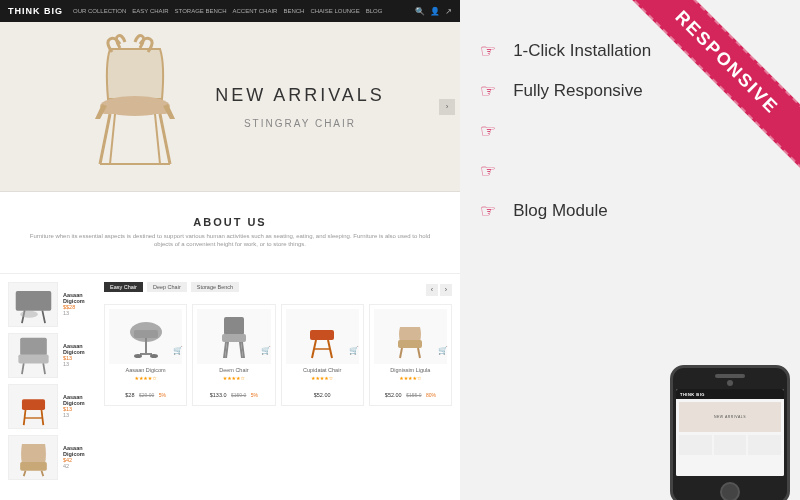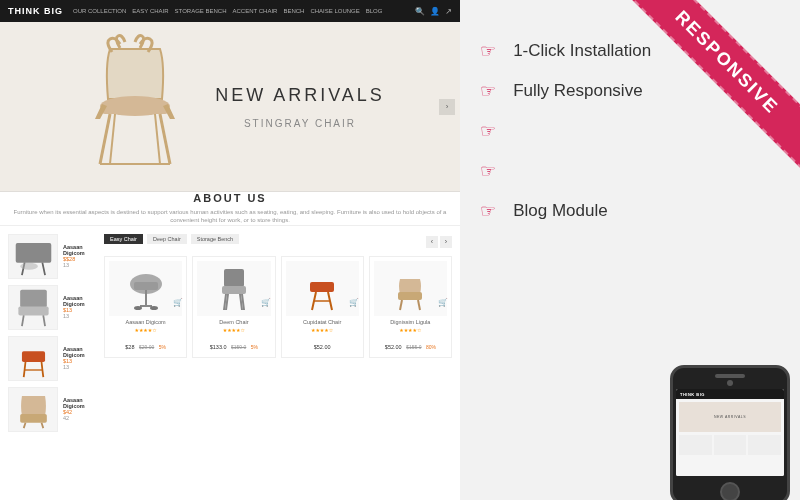"ABOUT US" .about-section { padding: 0 -> 24px }
